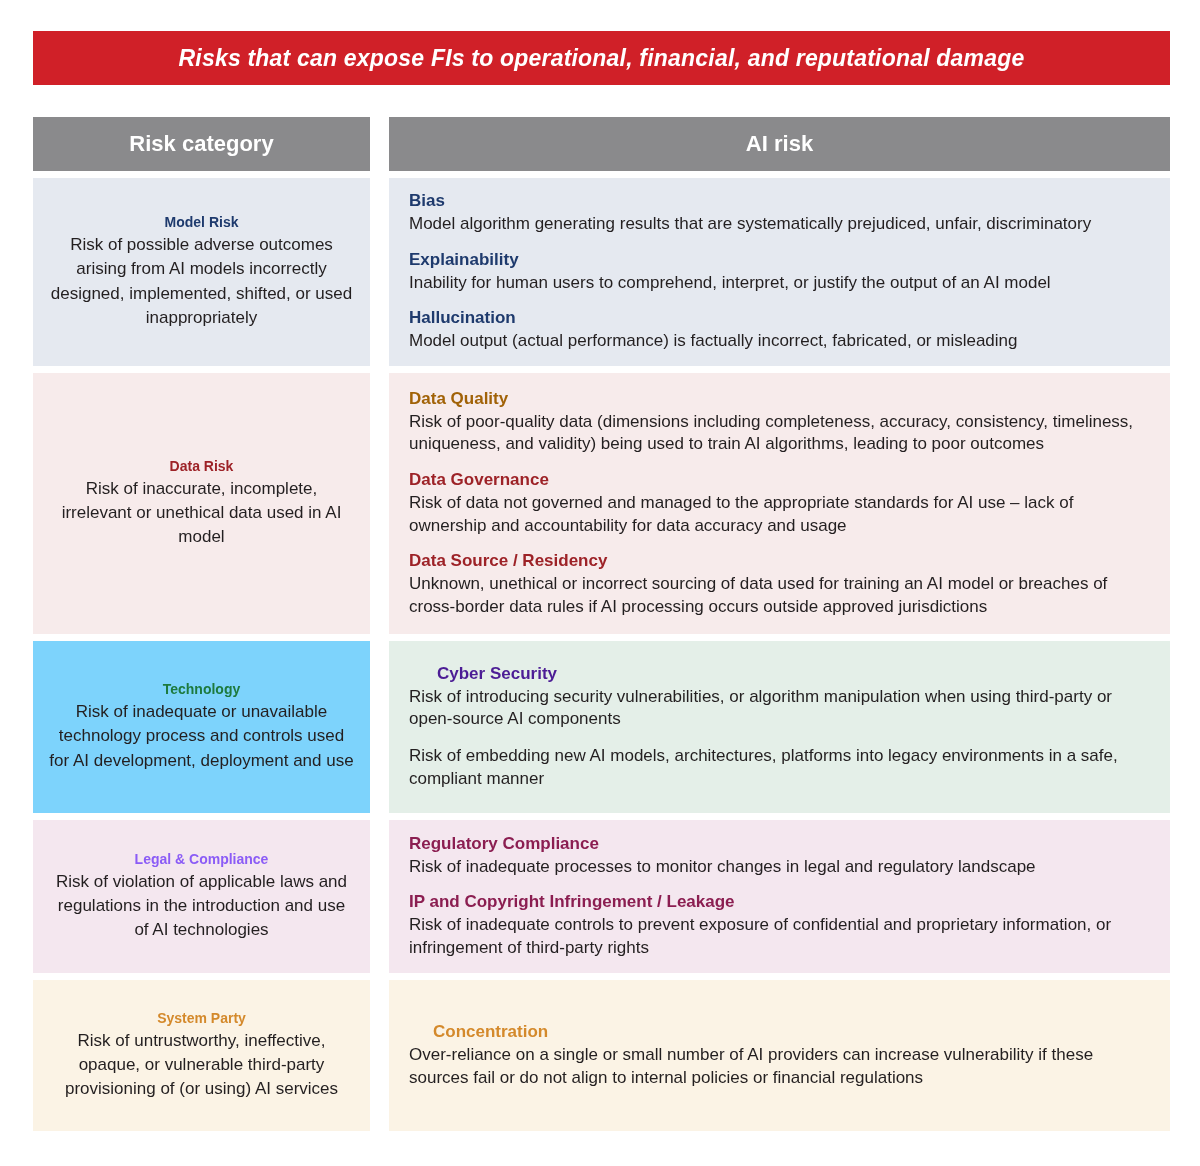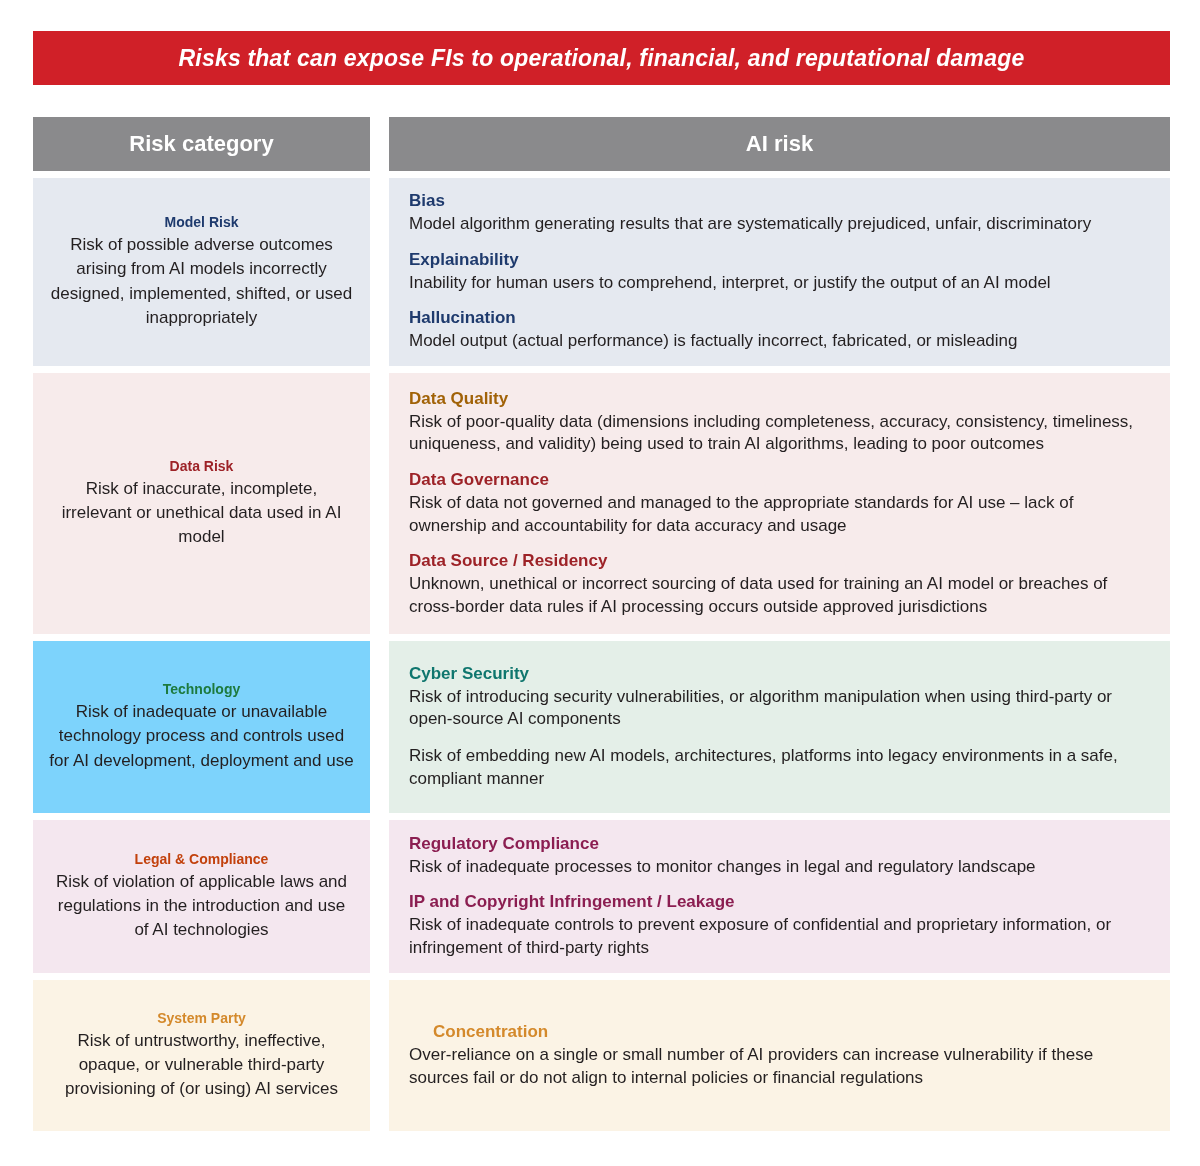"Cyber Security" h3.risk-title { color: #0f766e -> #4c1d95; margin-left: none -> 28px }
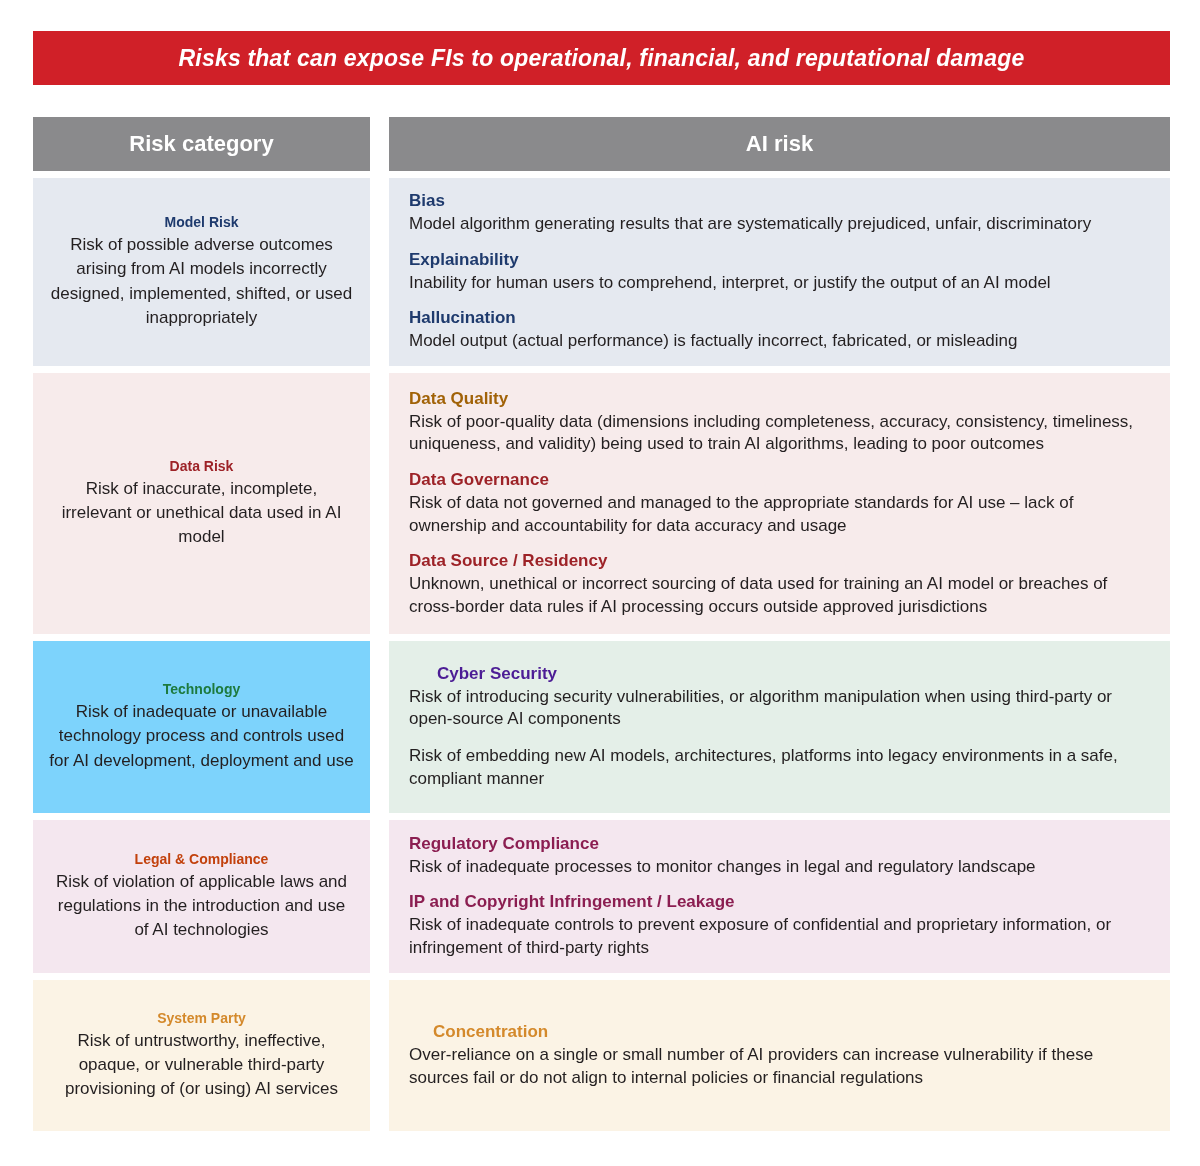"Legal & Compliance" h2.cat-title { color: #c2410c -> #8b5cf6 }
